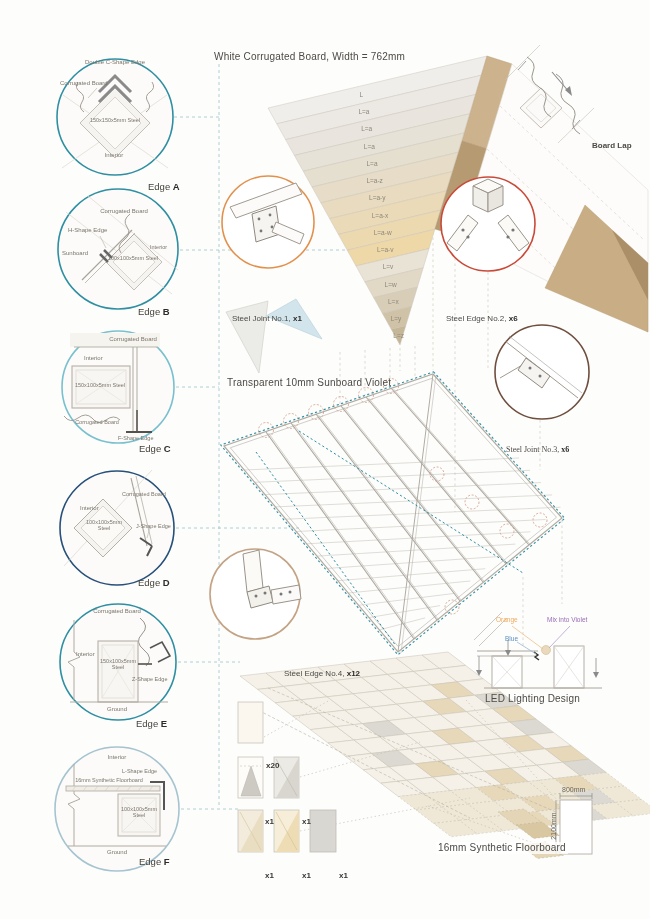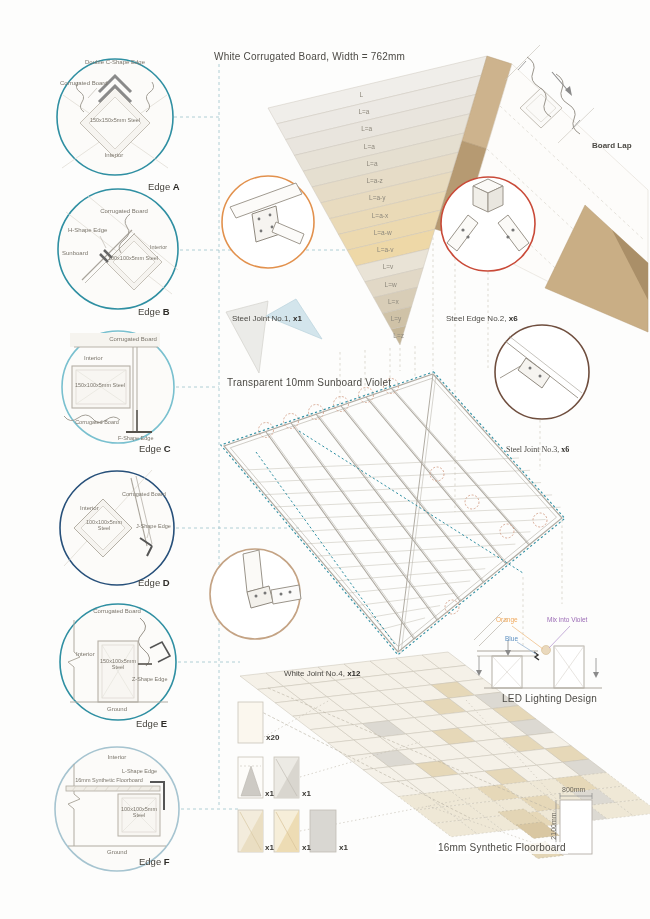"White Joint No.4," span { text: White Joint -> Steel Edge }
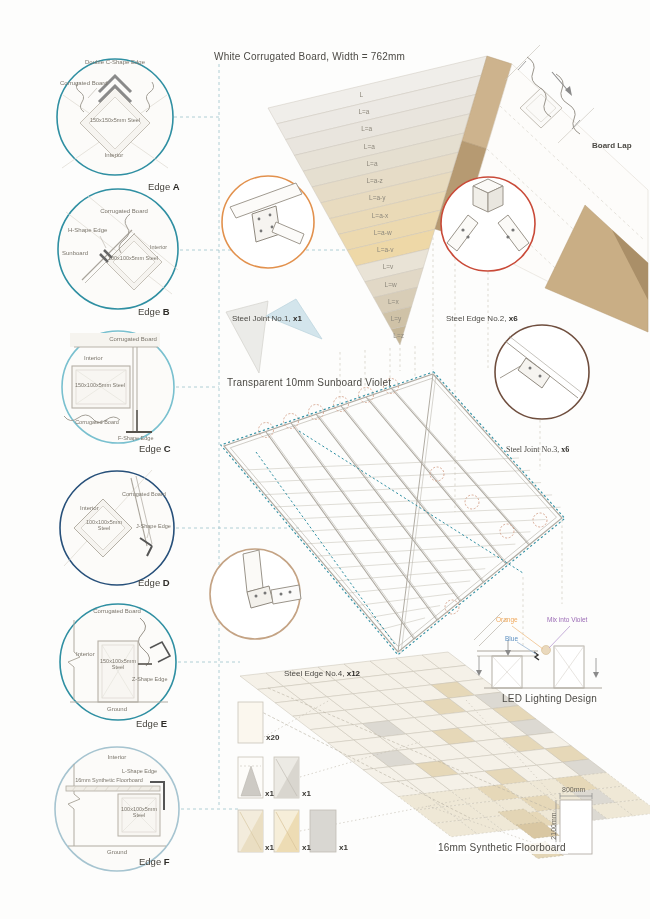"LED Lighting Design" div.lbl { left: 502px -> 485px }
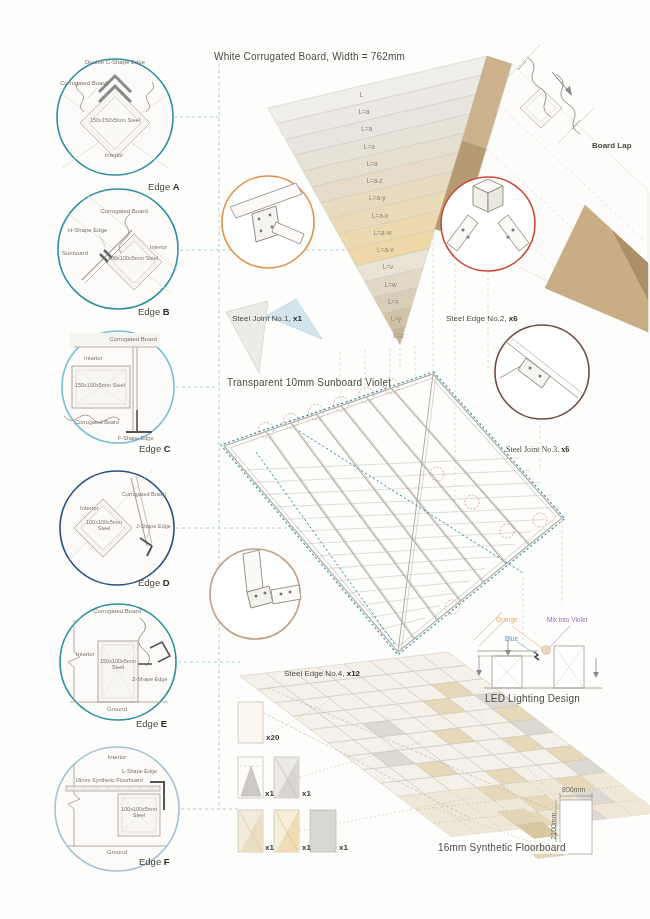"x20" .qty { margin-top: none -> 28px }
